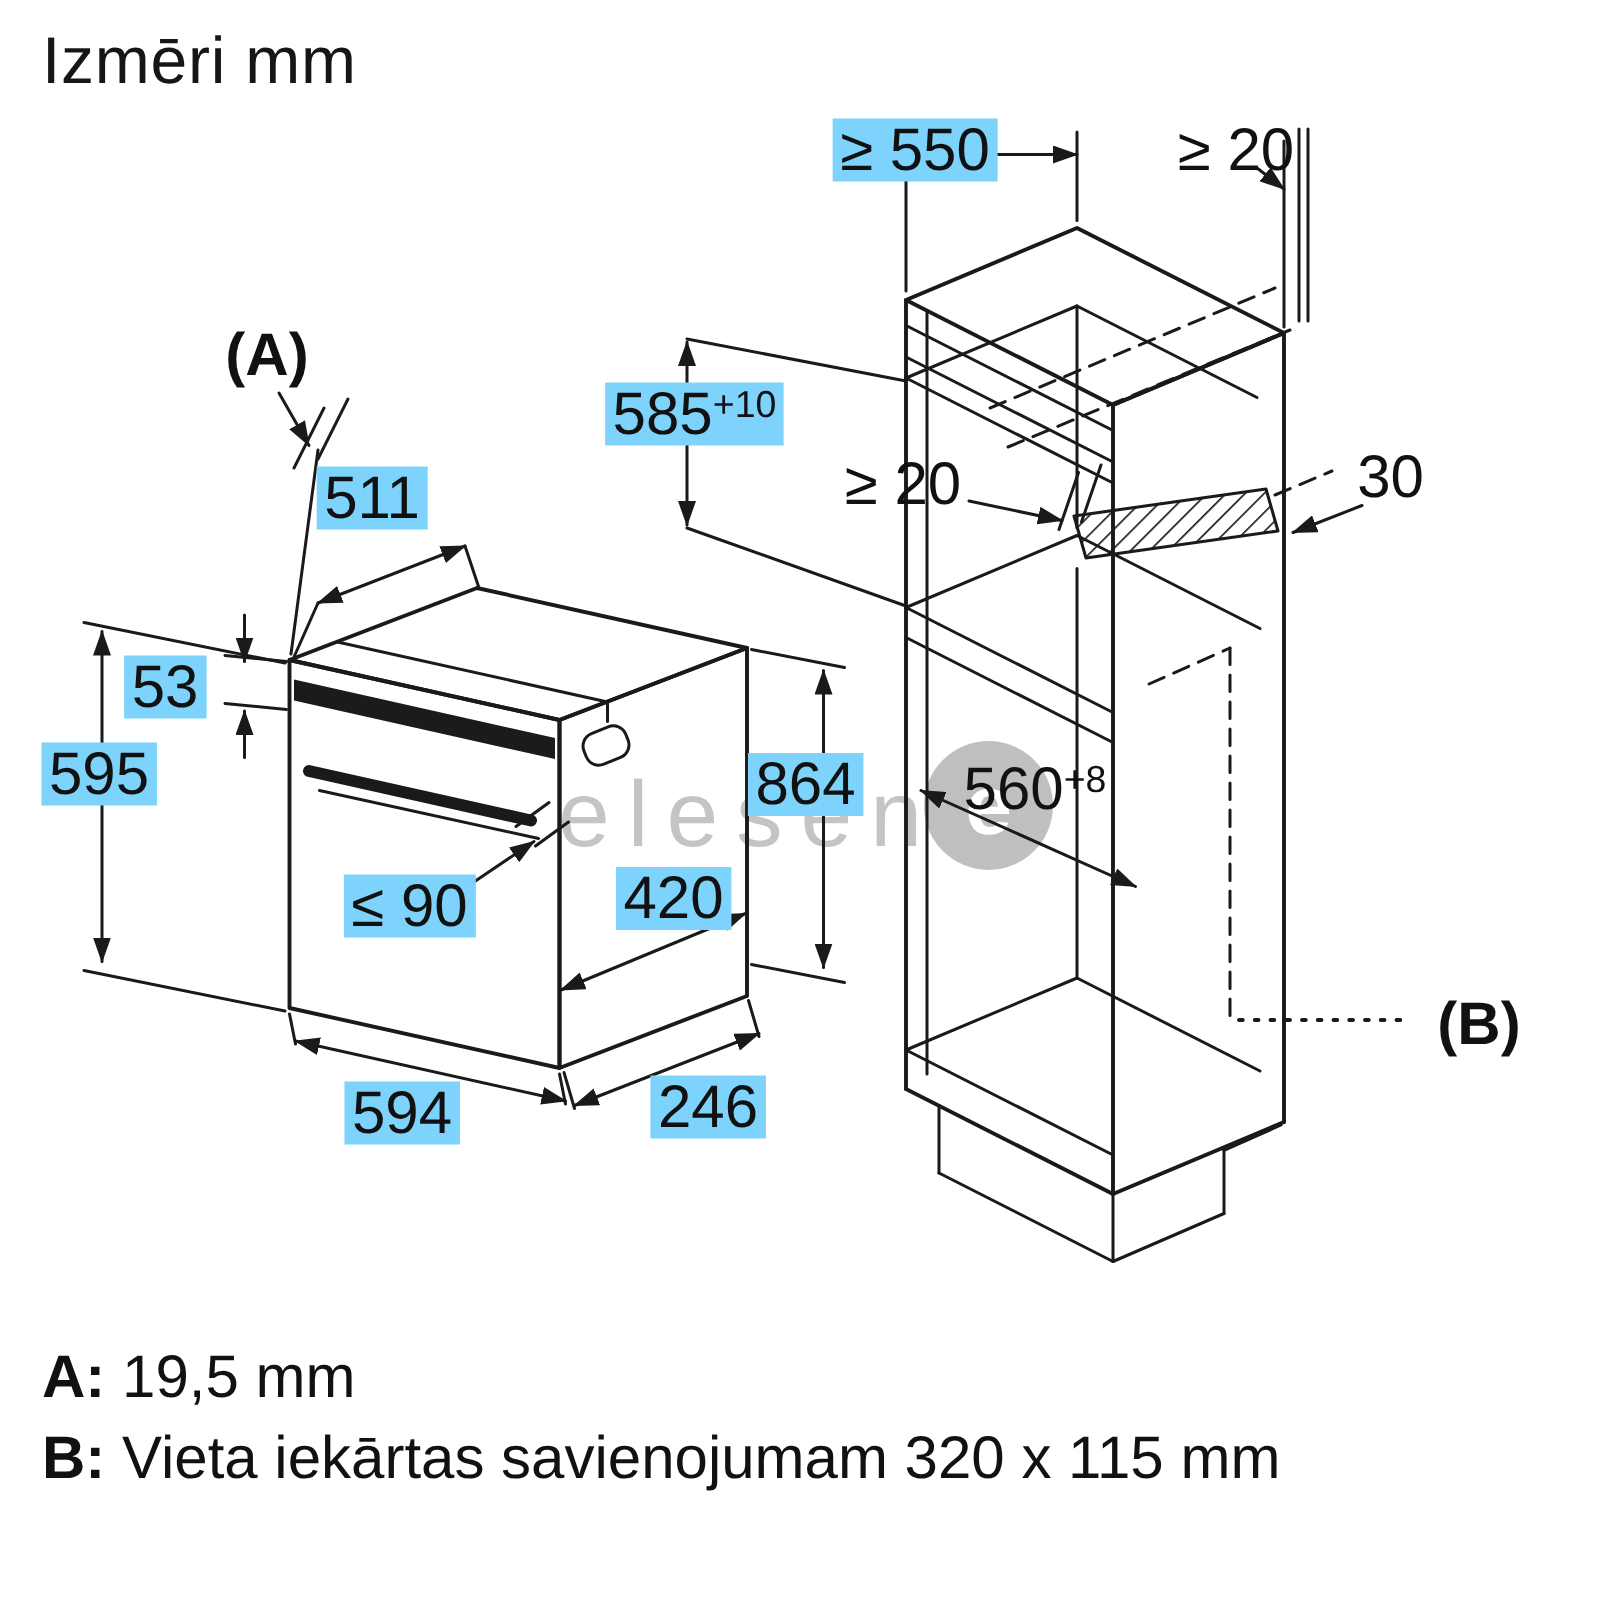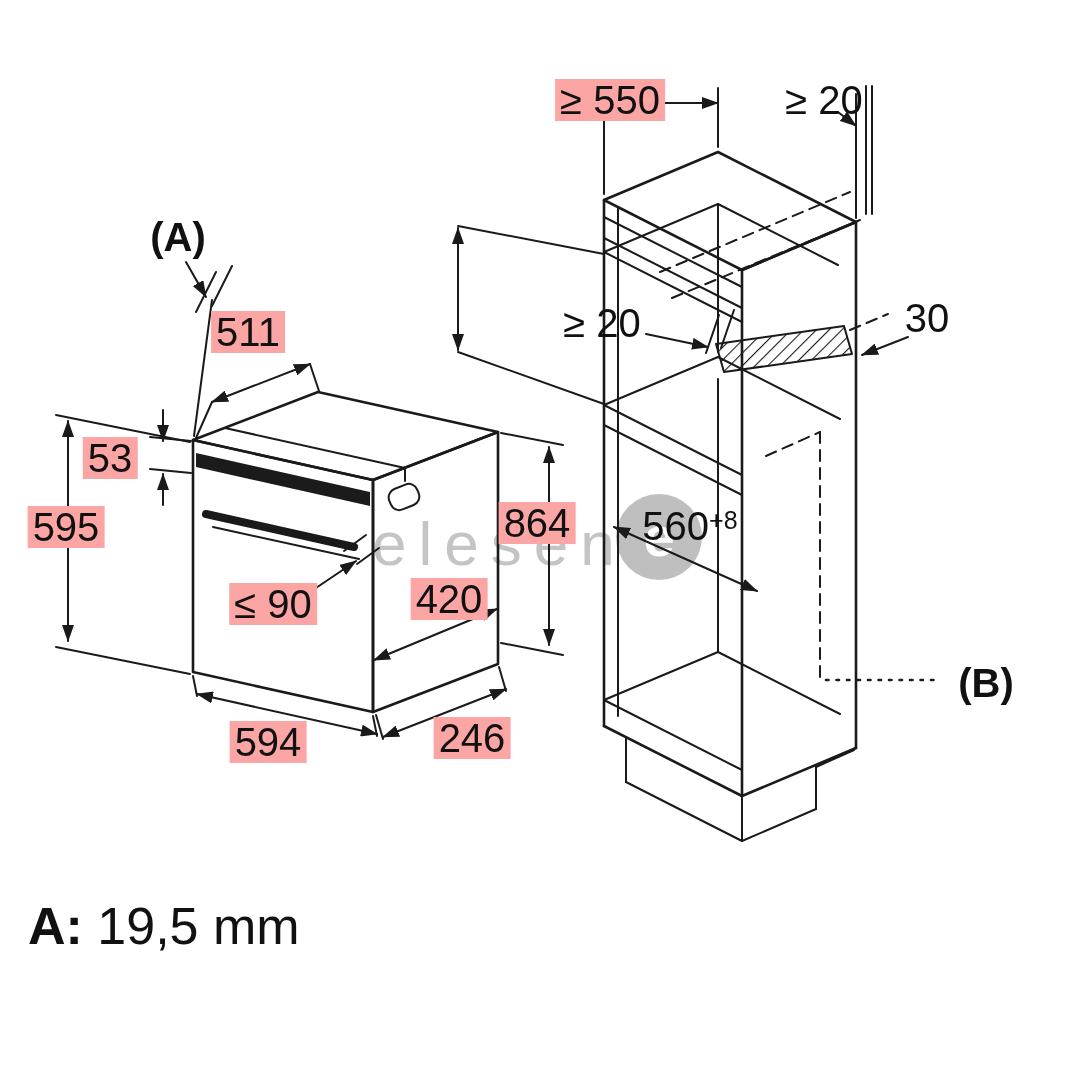"Izmēri mm" div.title { html: none -> <div>Izmēri mm</div> }
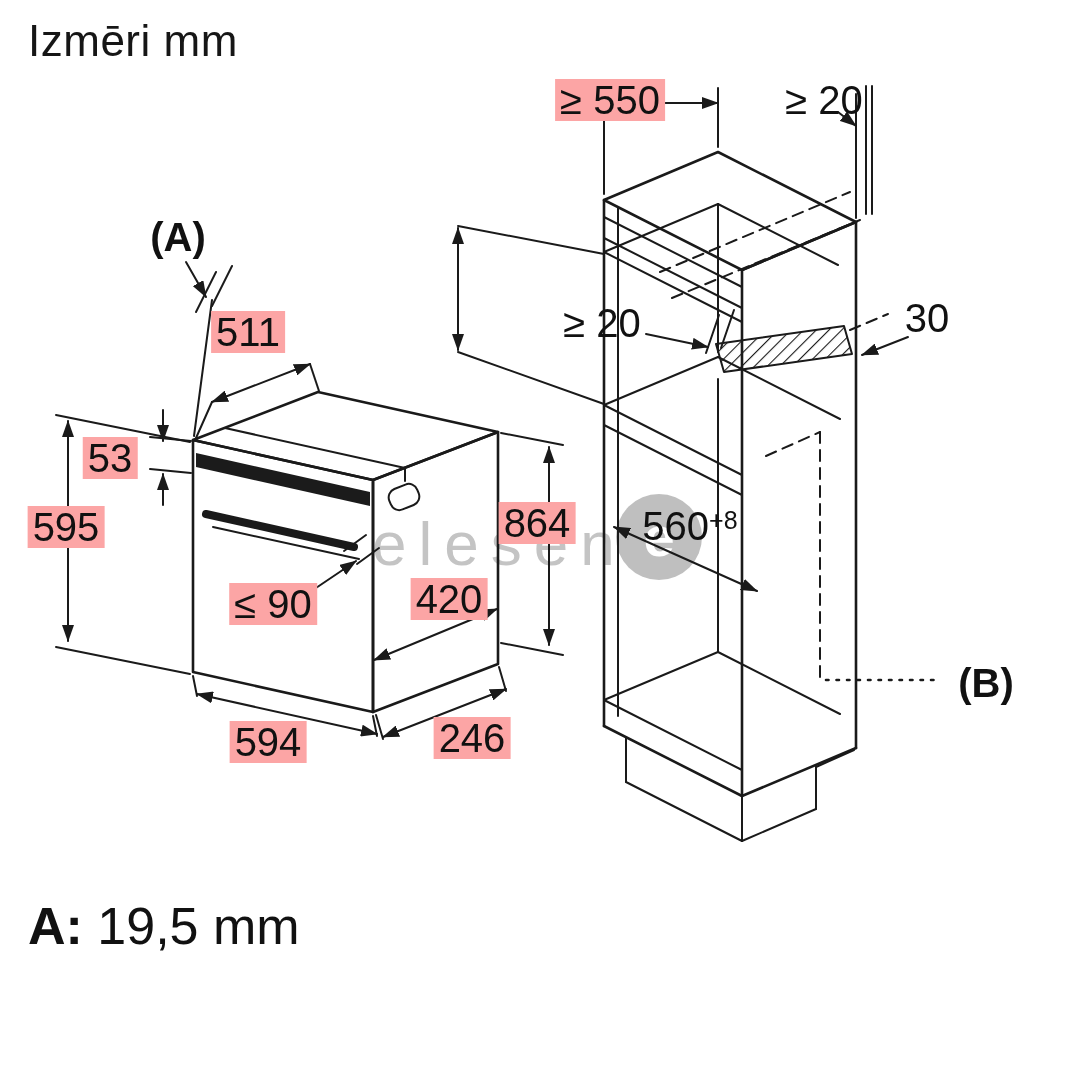"≥ 550" .dim { background: #fca5a5 -> #7dd3fc }
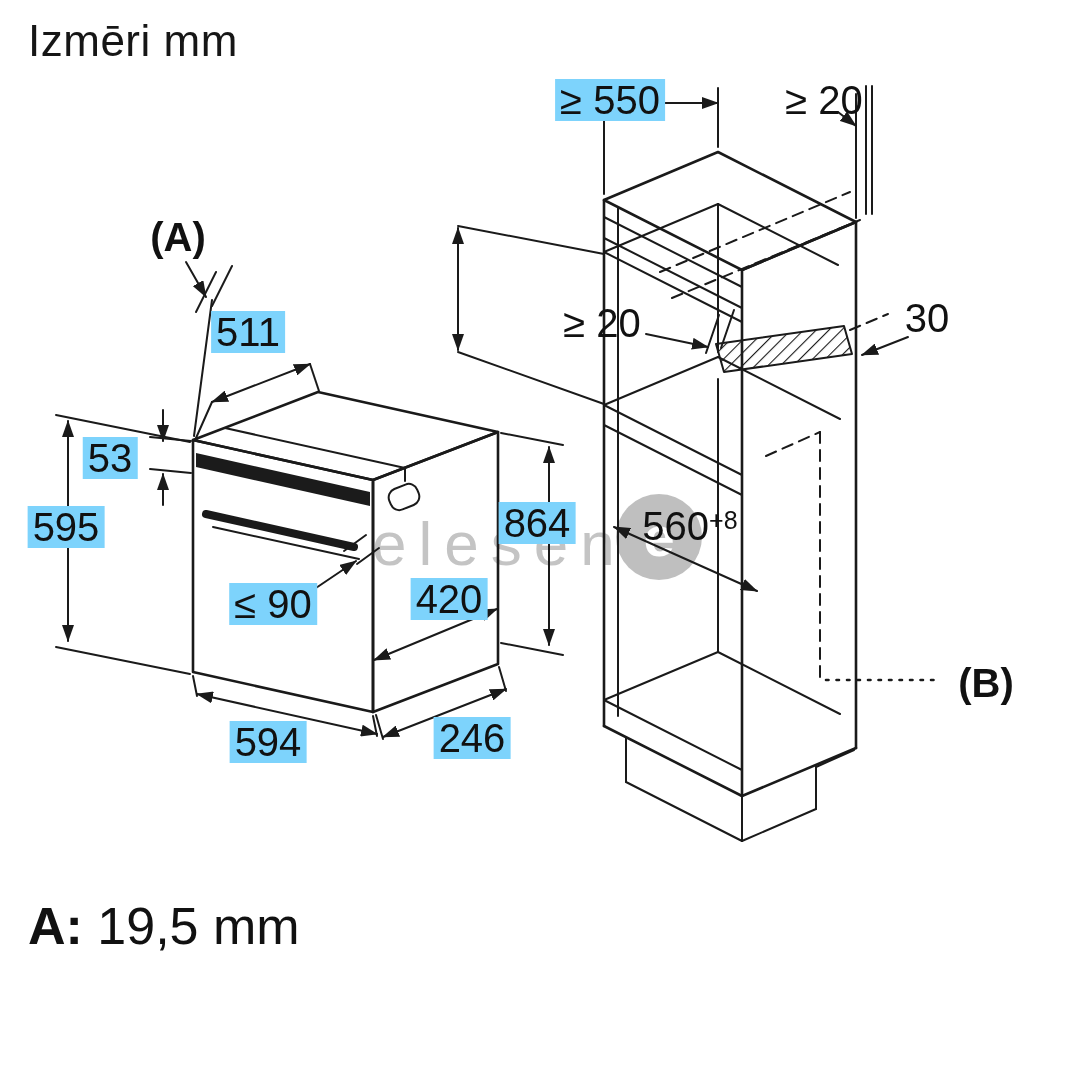"585+10" div.dim { html: none -> <div> <span>585</span><sup>+10</sup> </div> }
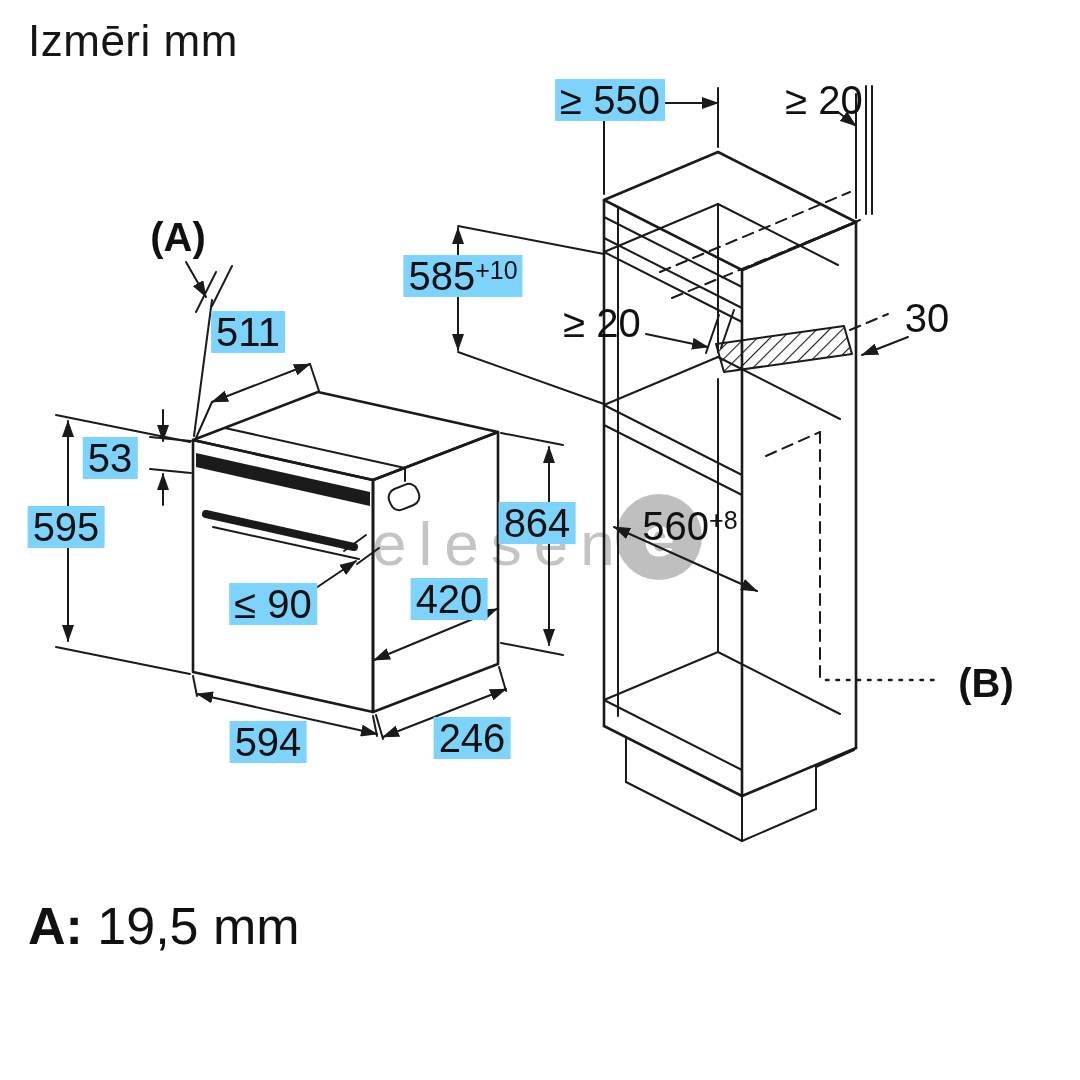"595" div.dim { top: 527px -> 516px }
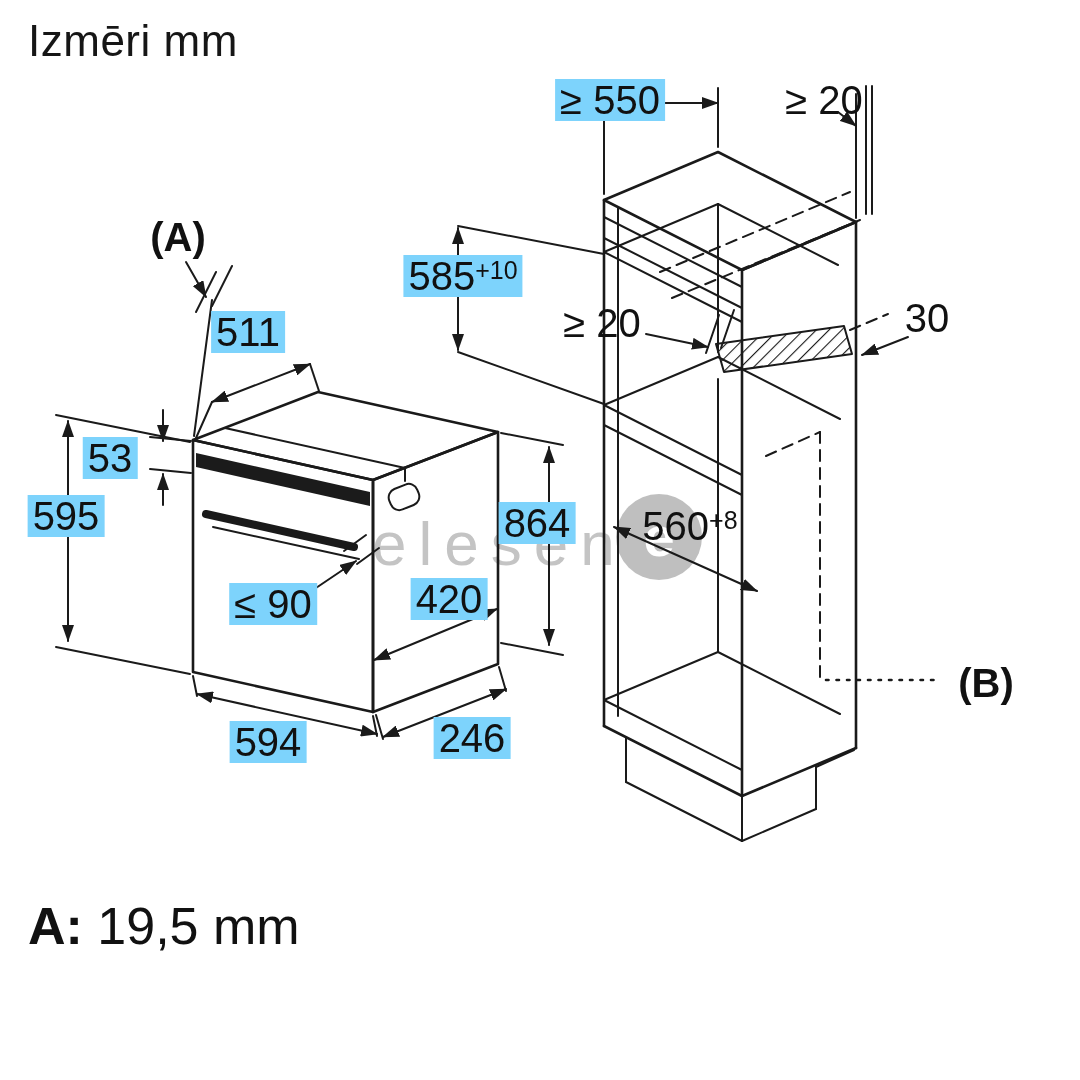"A: 19,5 mm" .footer { font-size: 52px -> 40px }
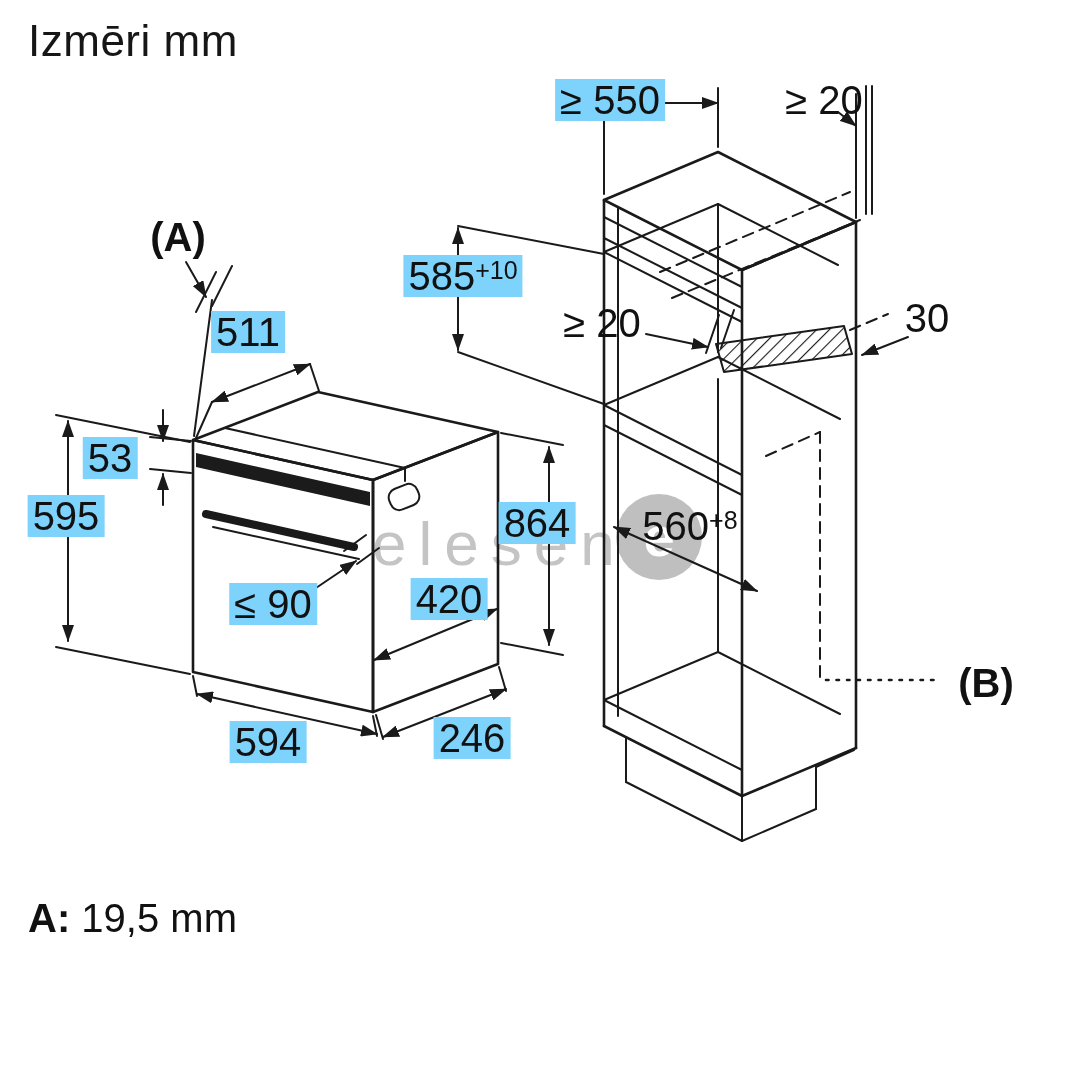"B: Vieta iekārtas savienojumam 320" div.note { html: none -> <div><b>B:</b> <span>Vieta iekārtas savienojumam 320 x 115 mm</span></div> }
